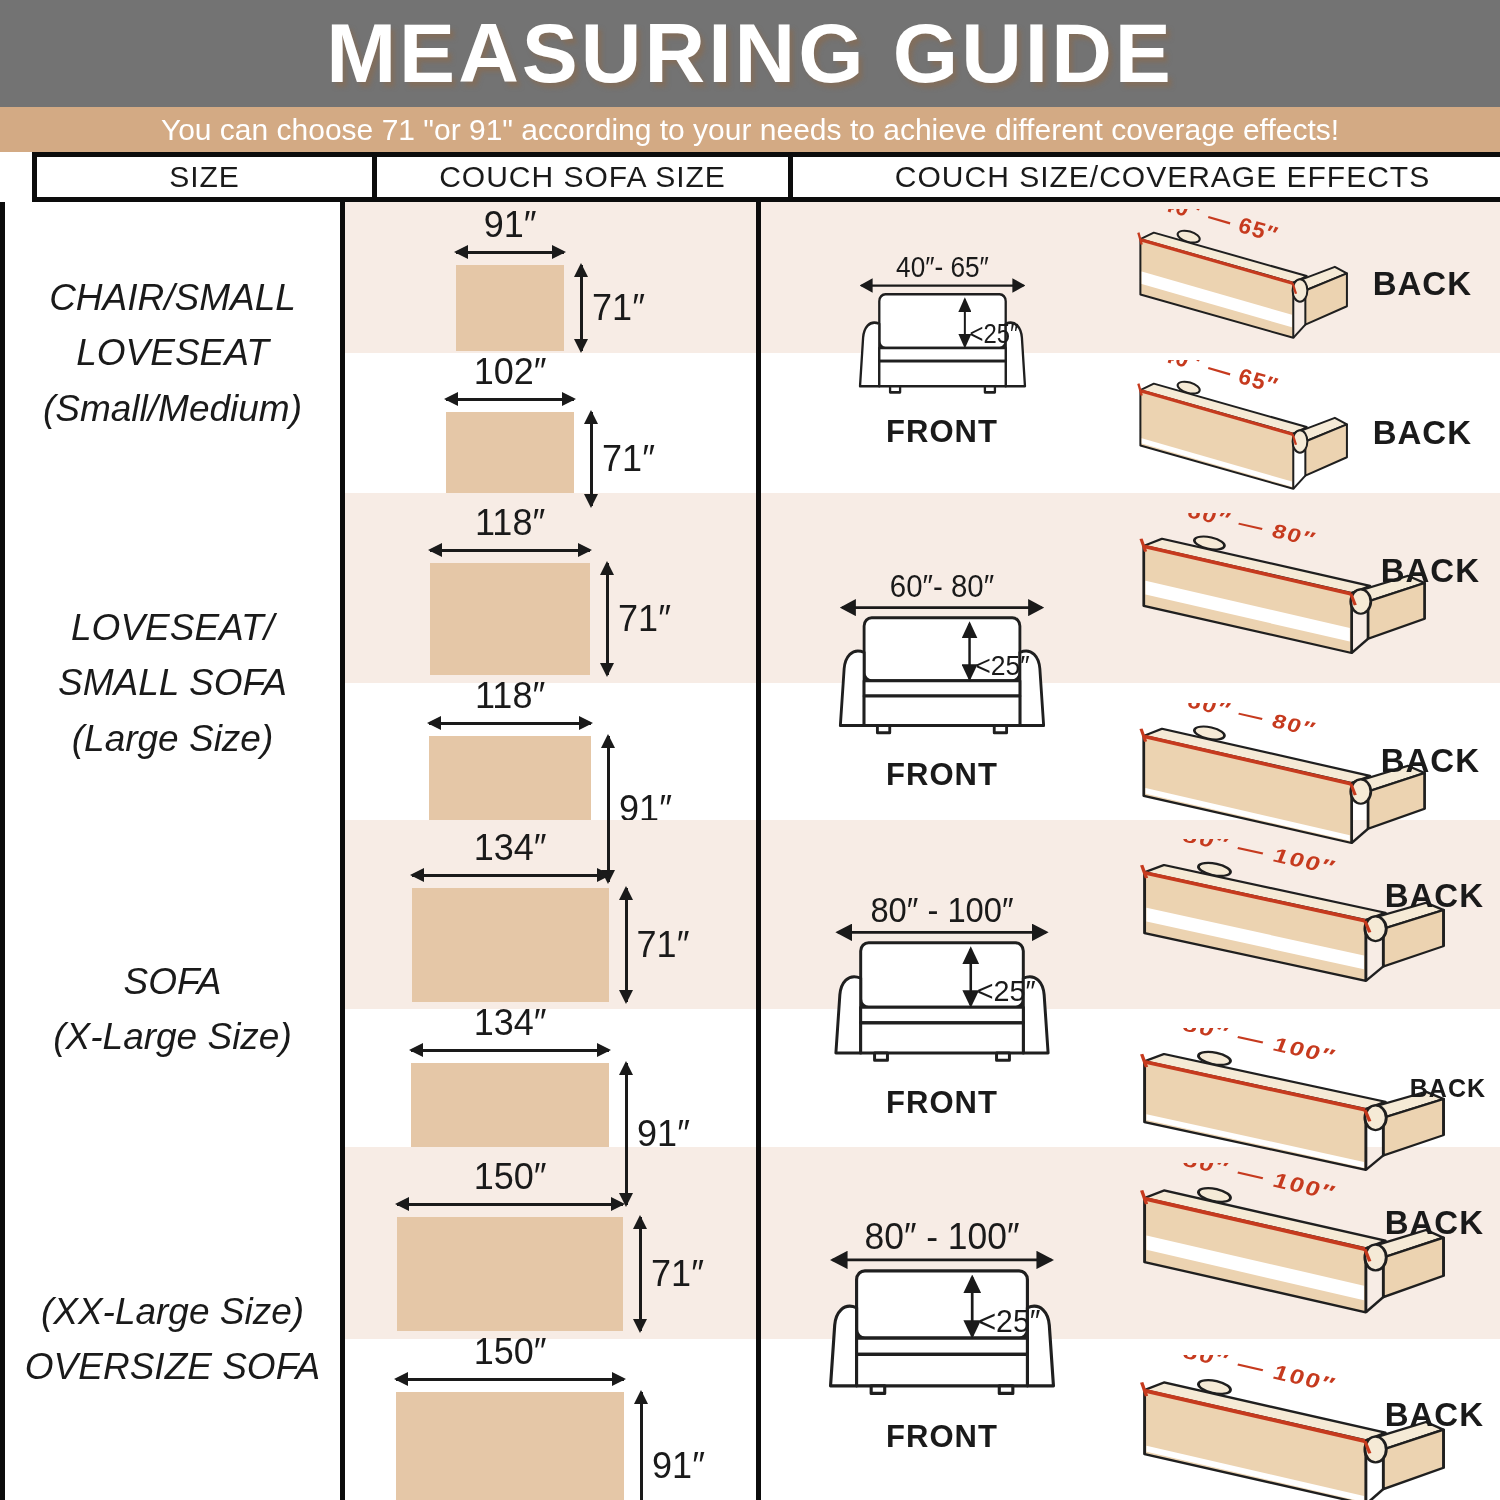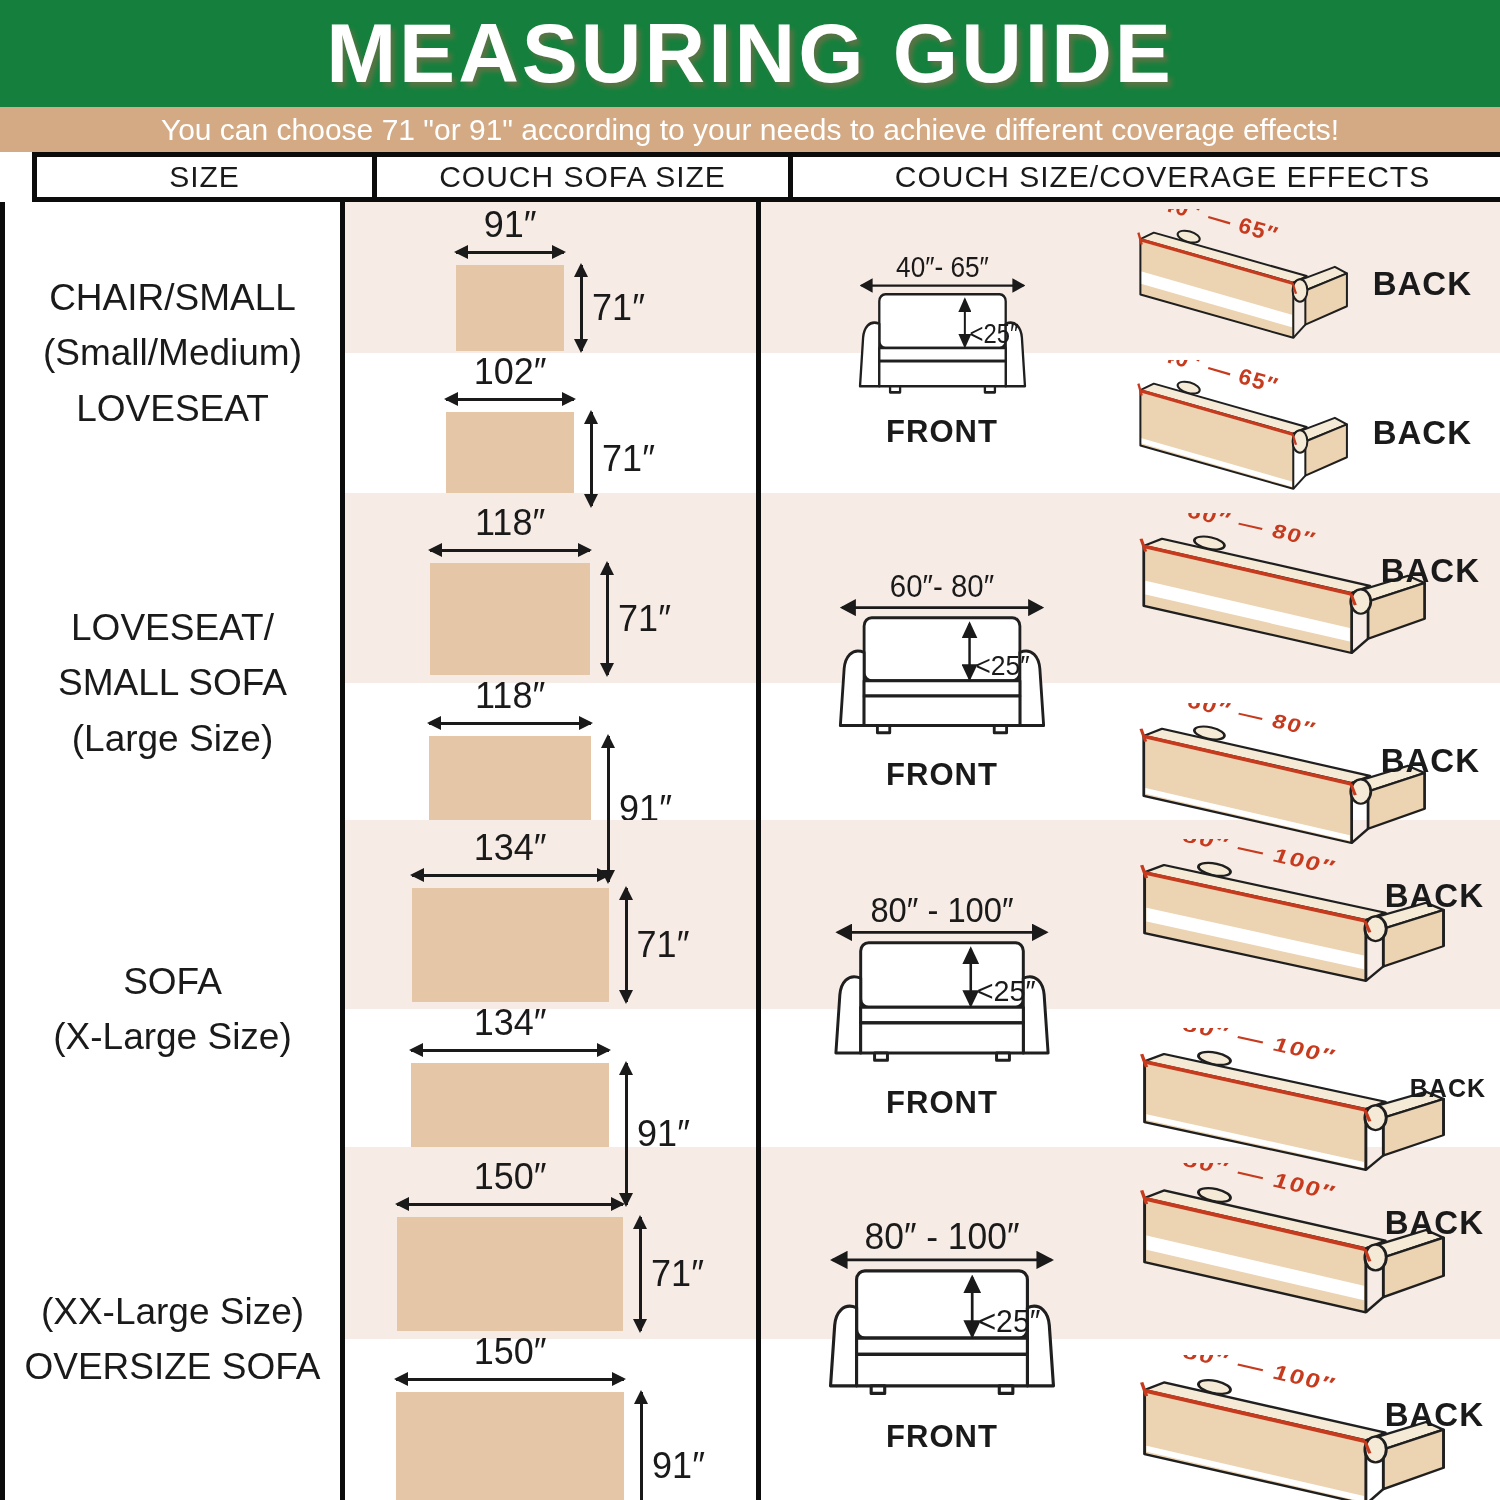"MEASURING GUIDE" .header { background: #15803d -> #737373 }
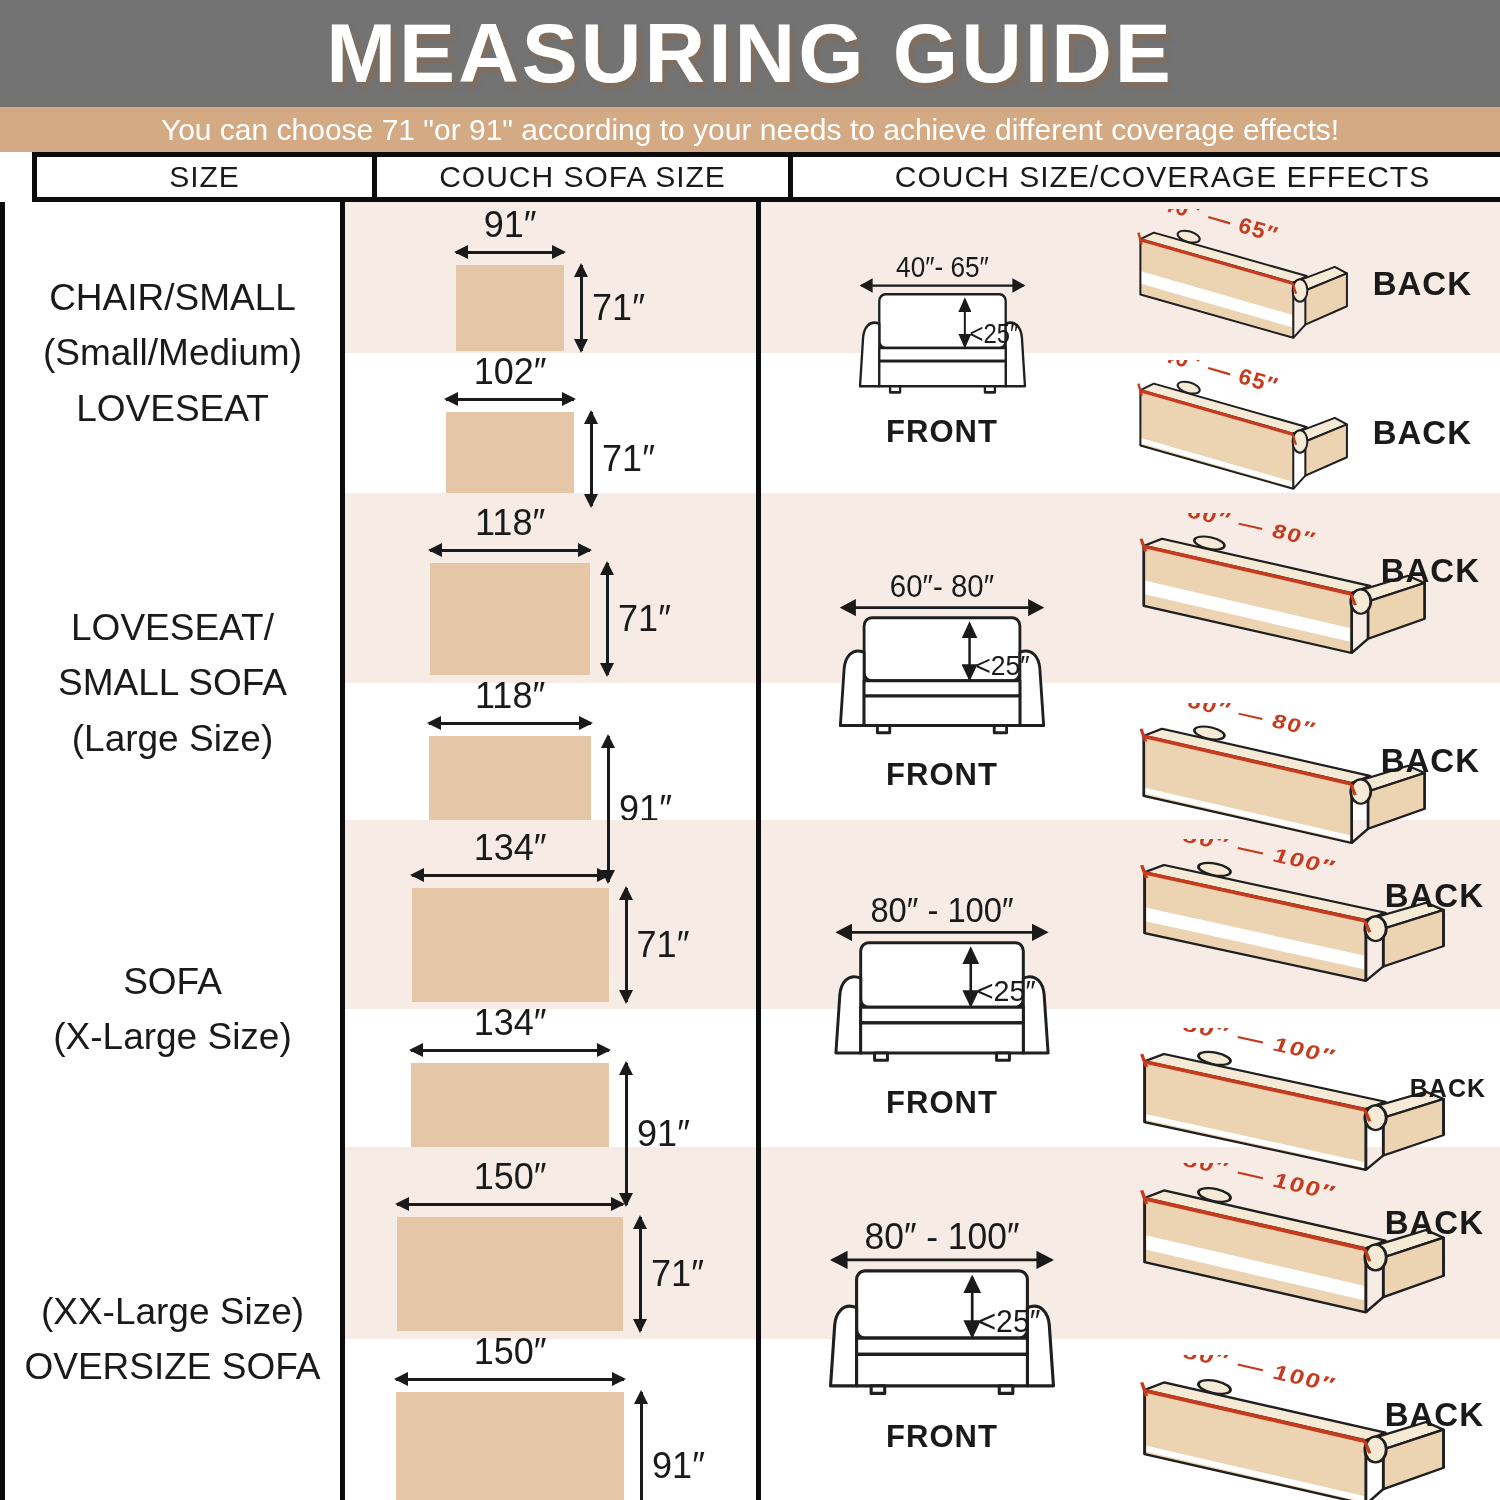"CHAIR/SMALL" .size-text { font-style: none -> italic }
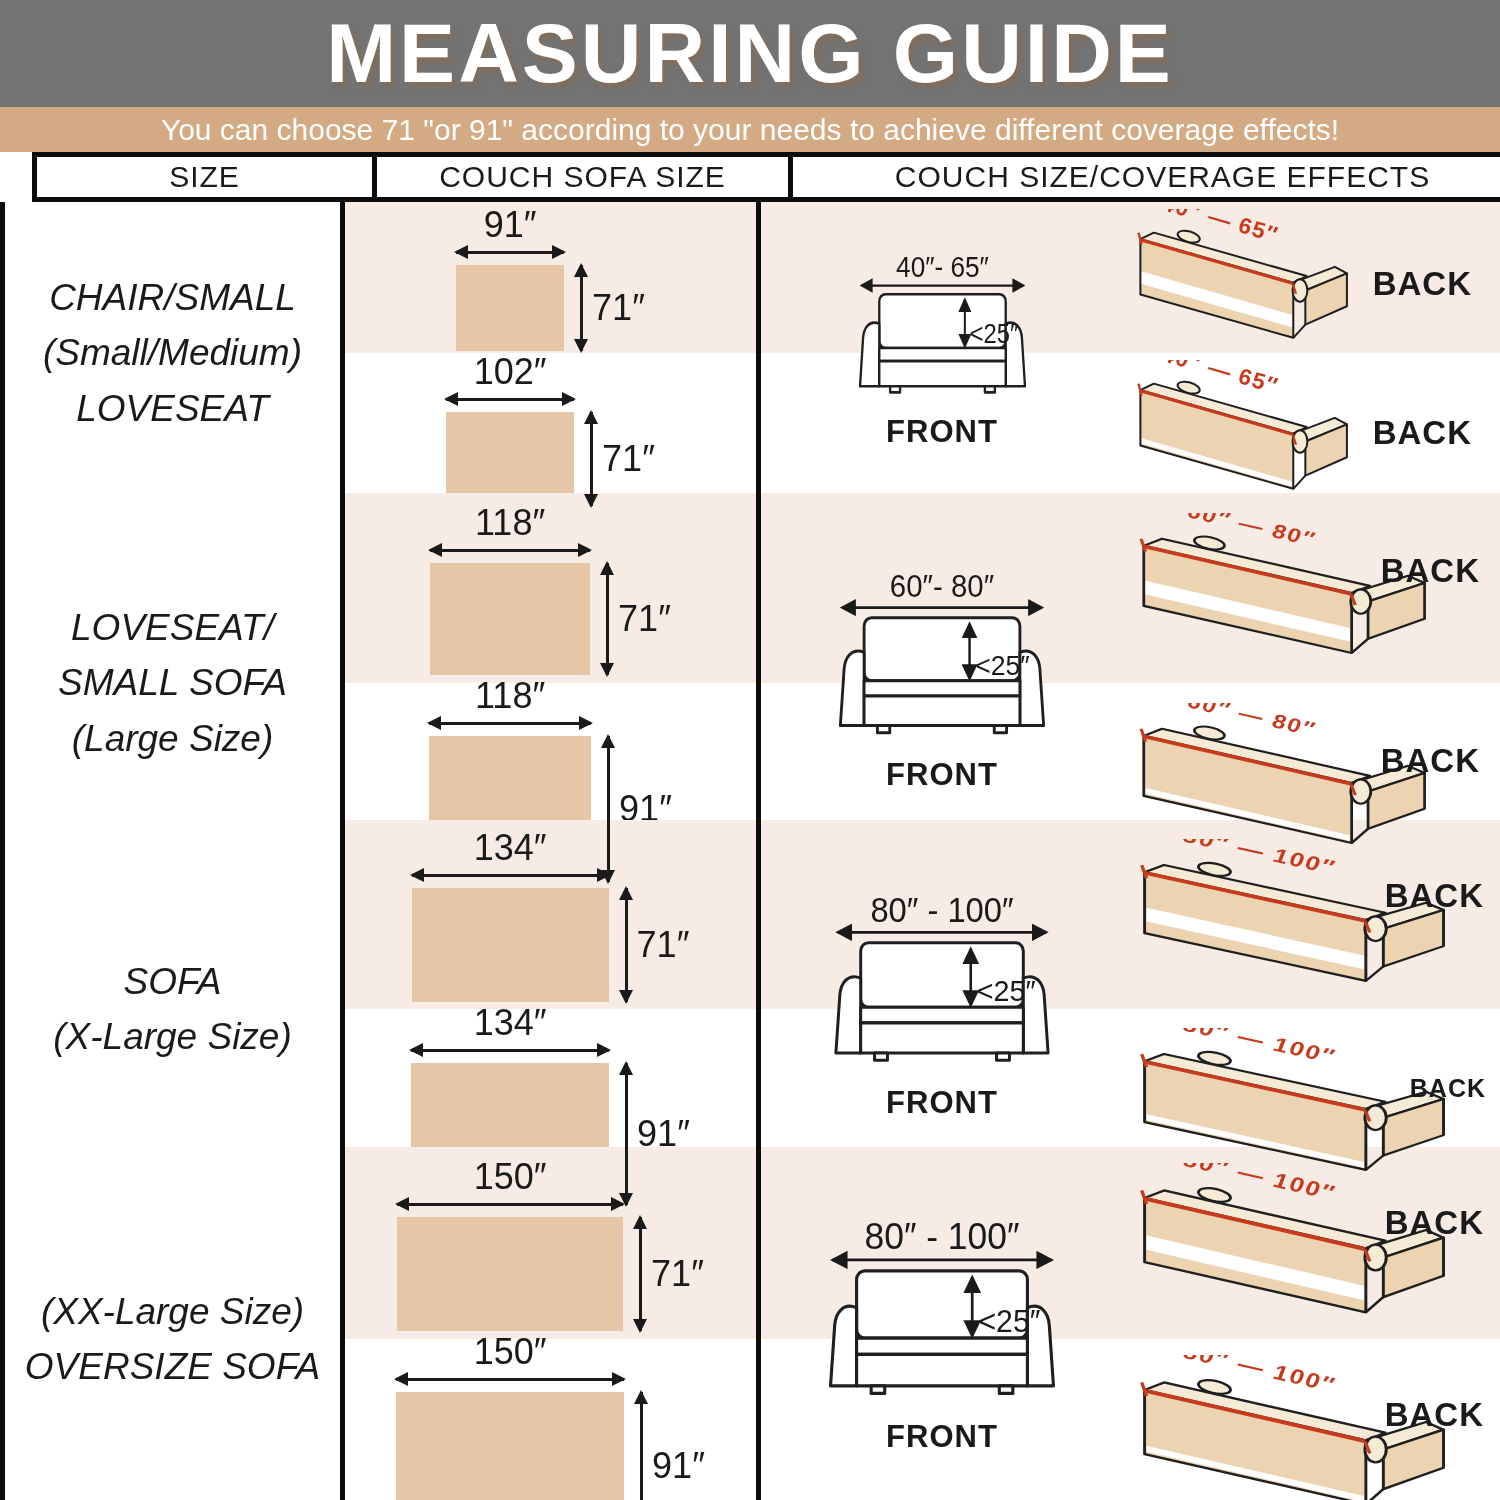"(Small/Medium)" span.size-line { order: before "LOVESEAT" -> after "LOVESEAT" }
